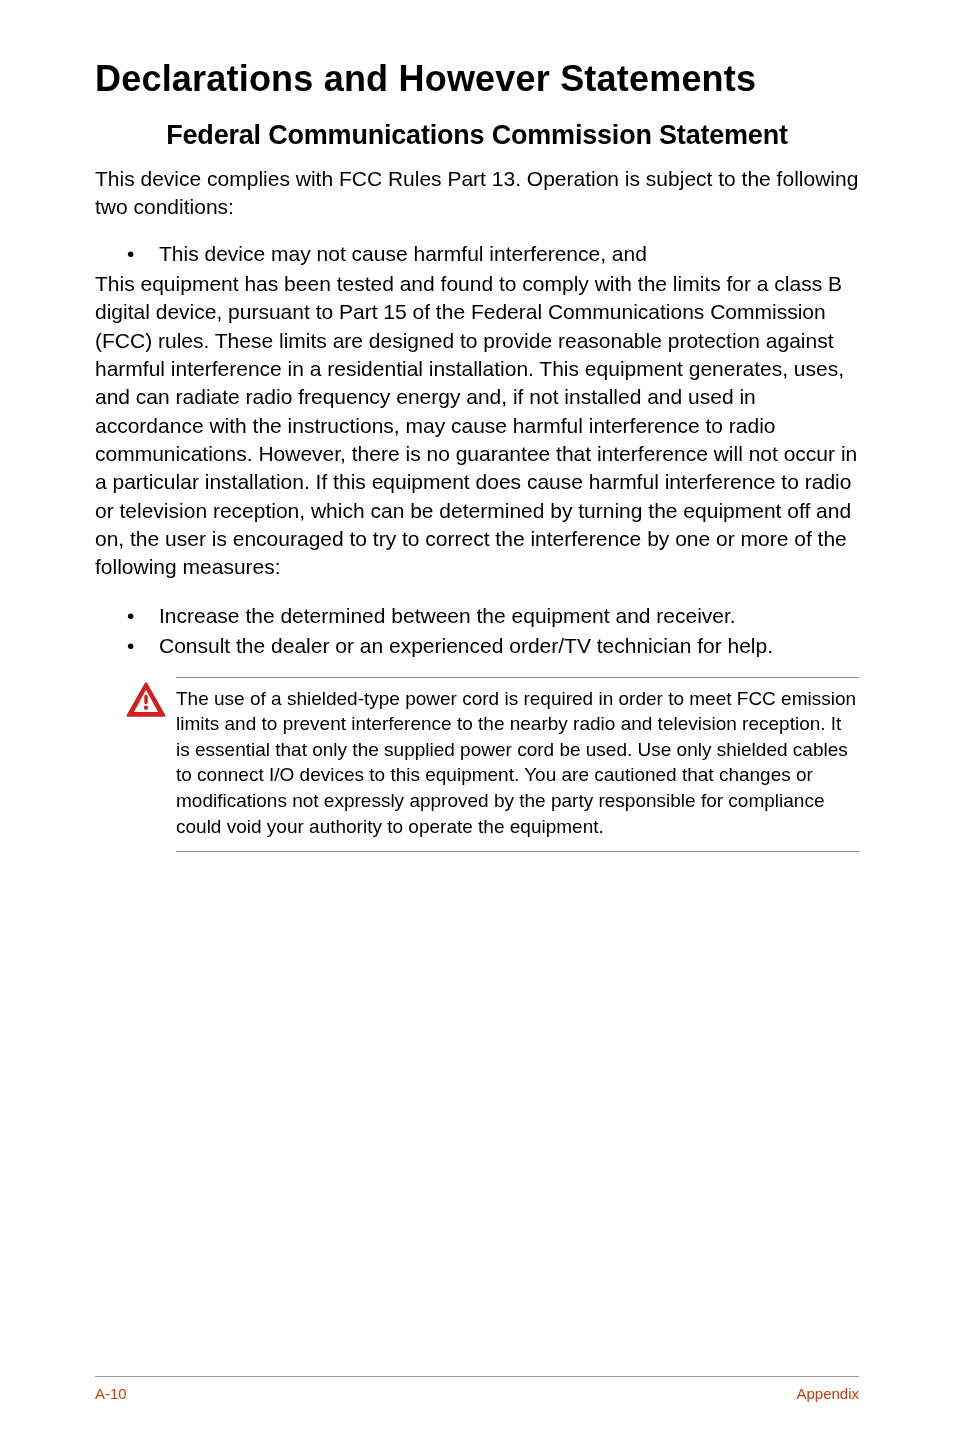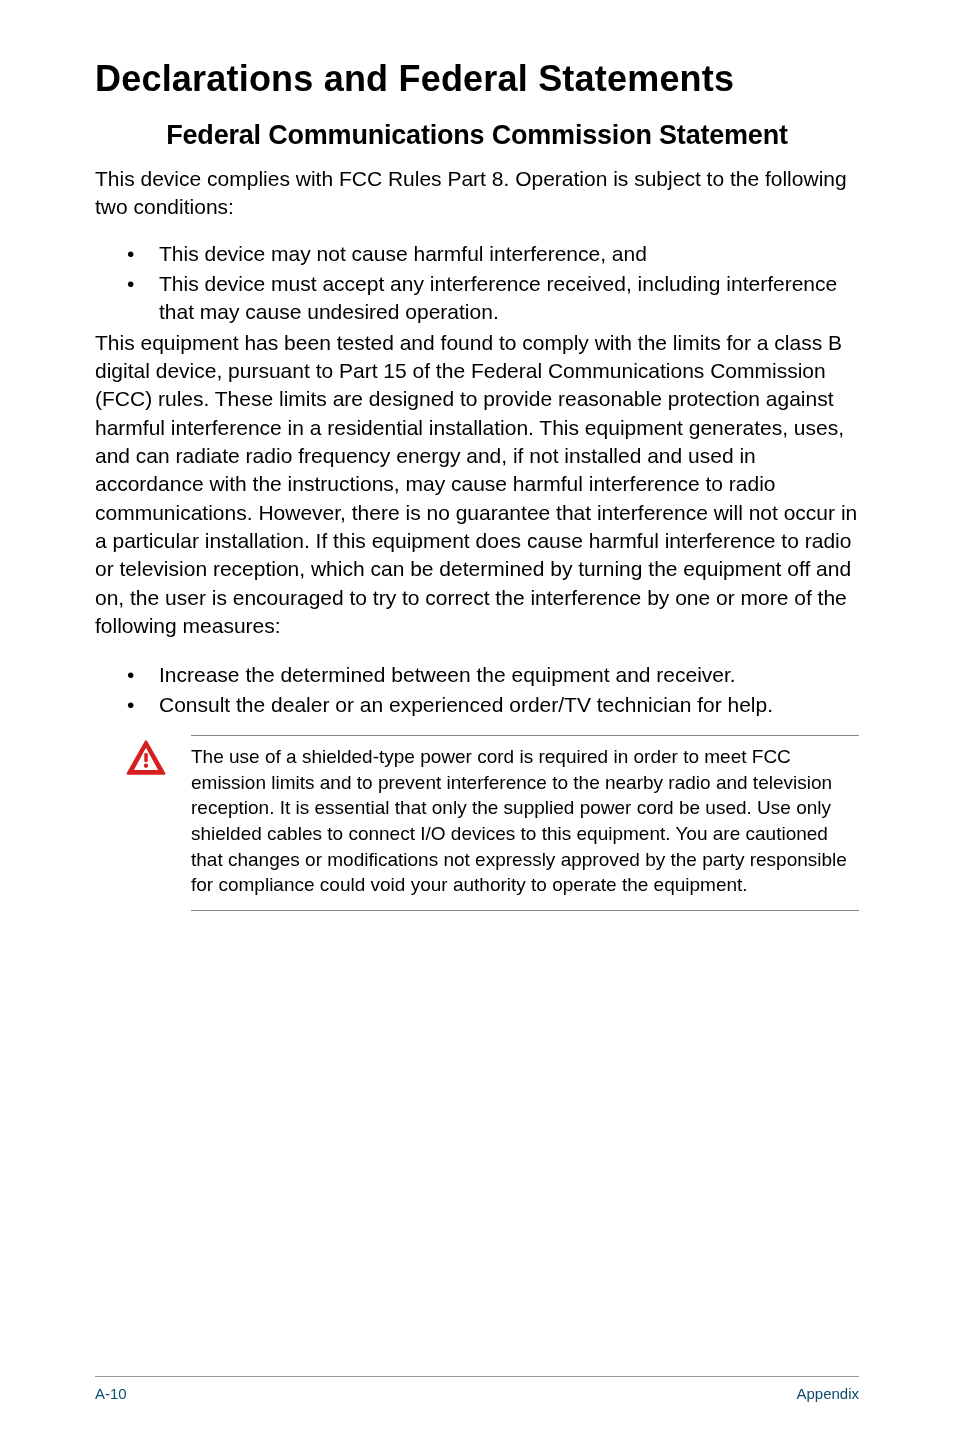"Declarations and Federal Statements" h1.main-title { text: Federal -> However }
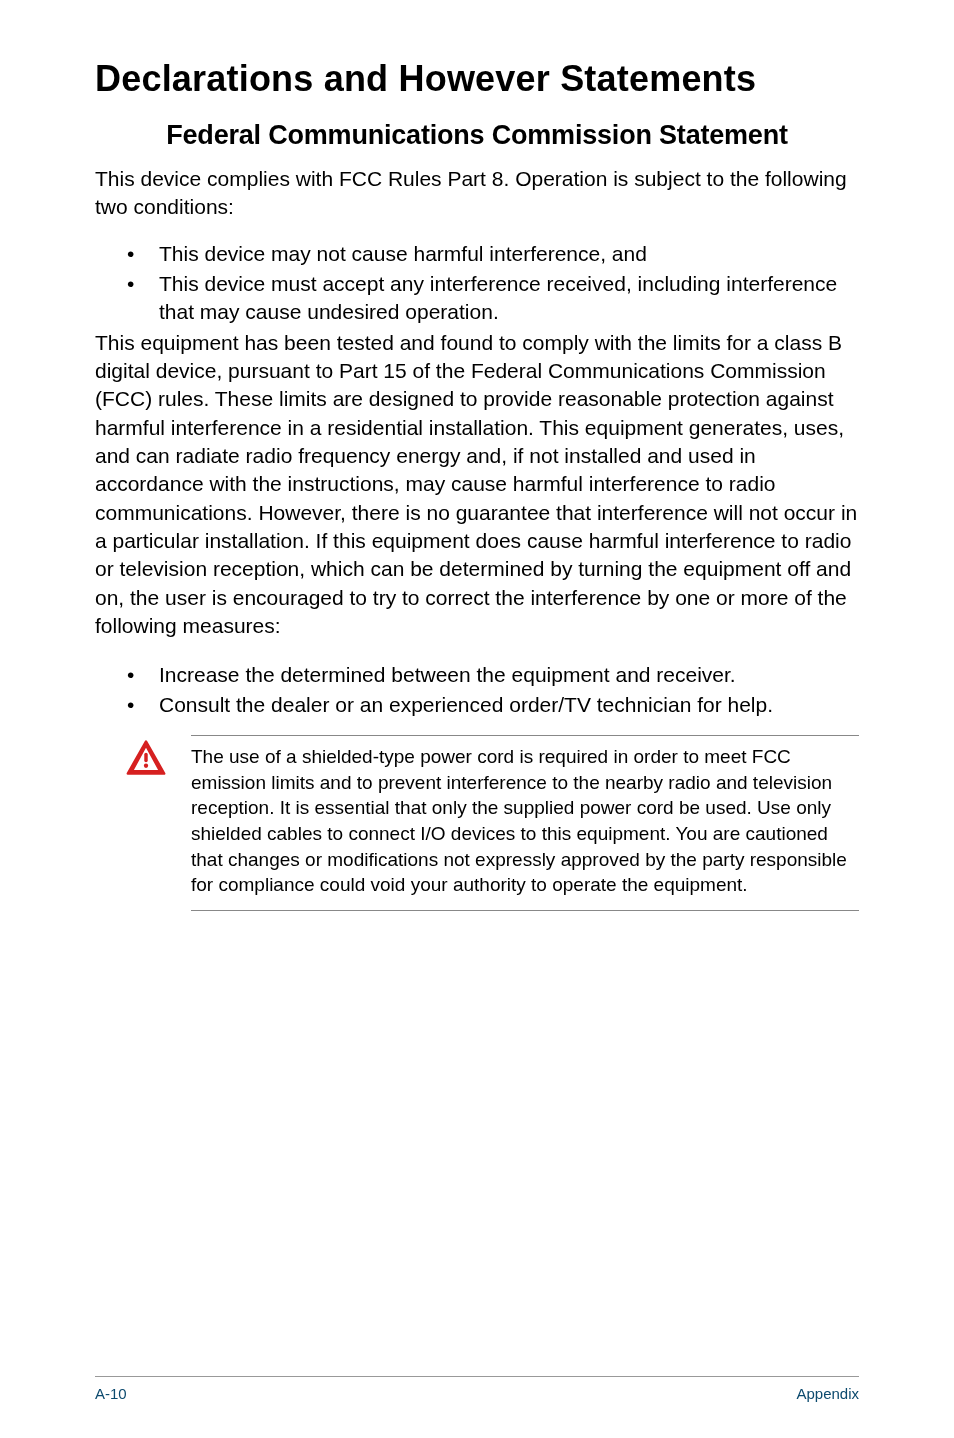"This device complies with FCC" p.para { text: 8 -> 13 }
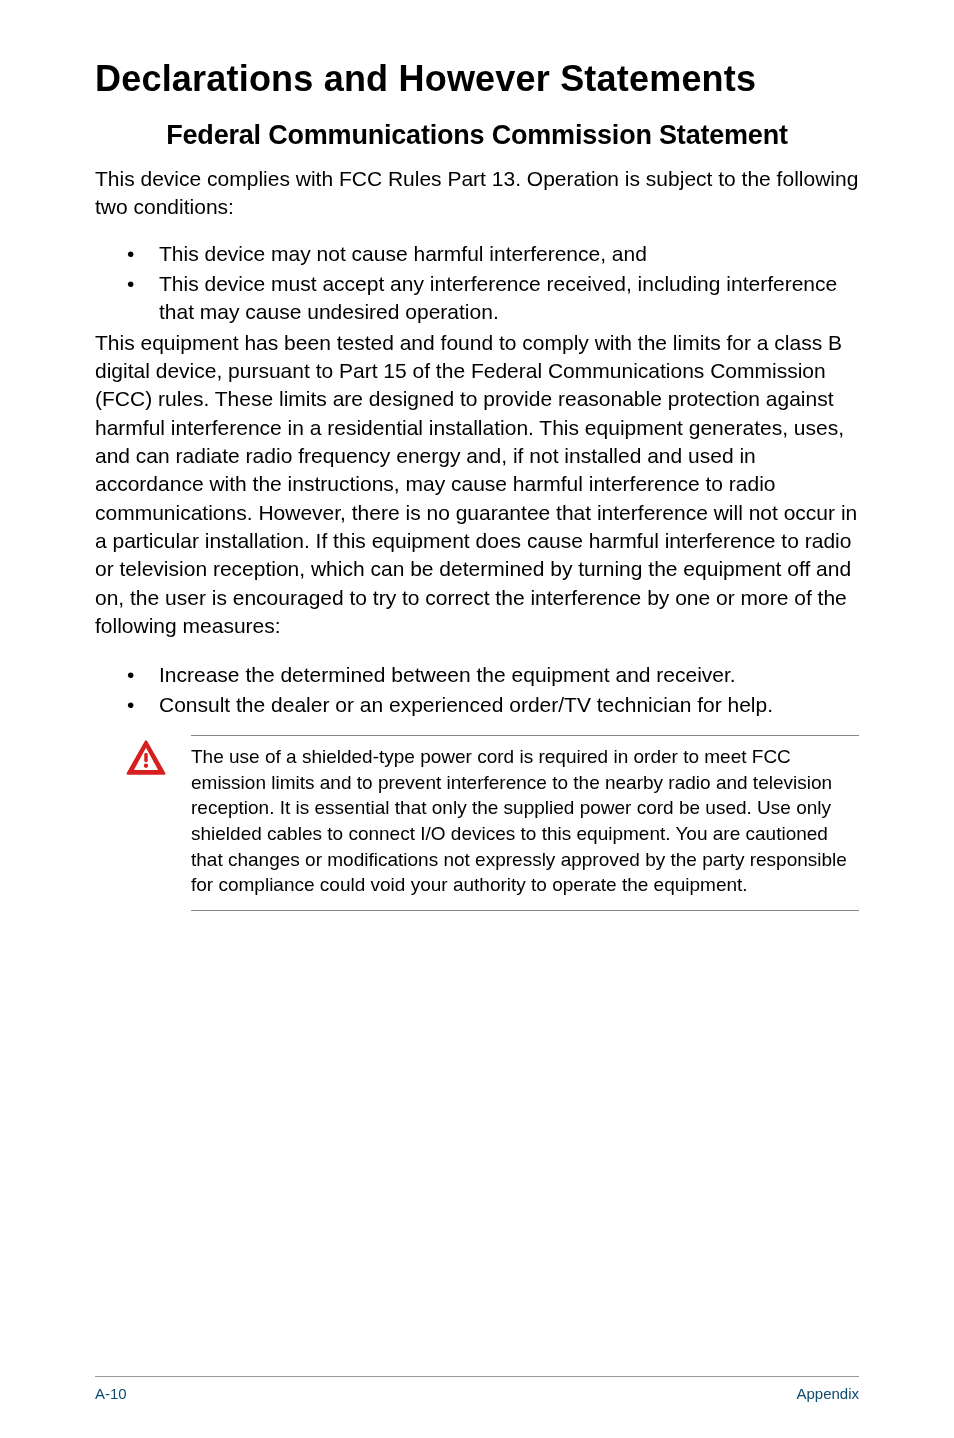"This device must accept any" li { html: <li>This device must accept any interference received, including interference that may cause undesired operation.</li> -> none }
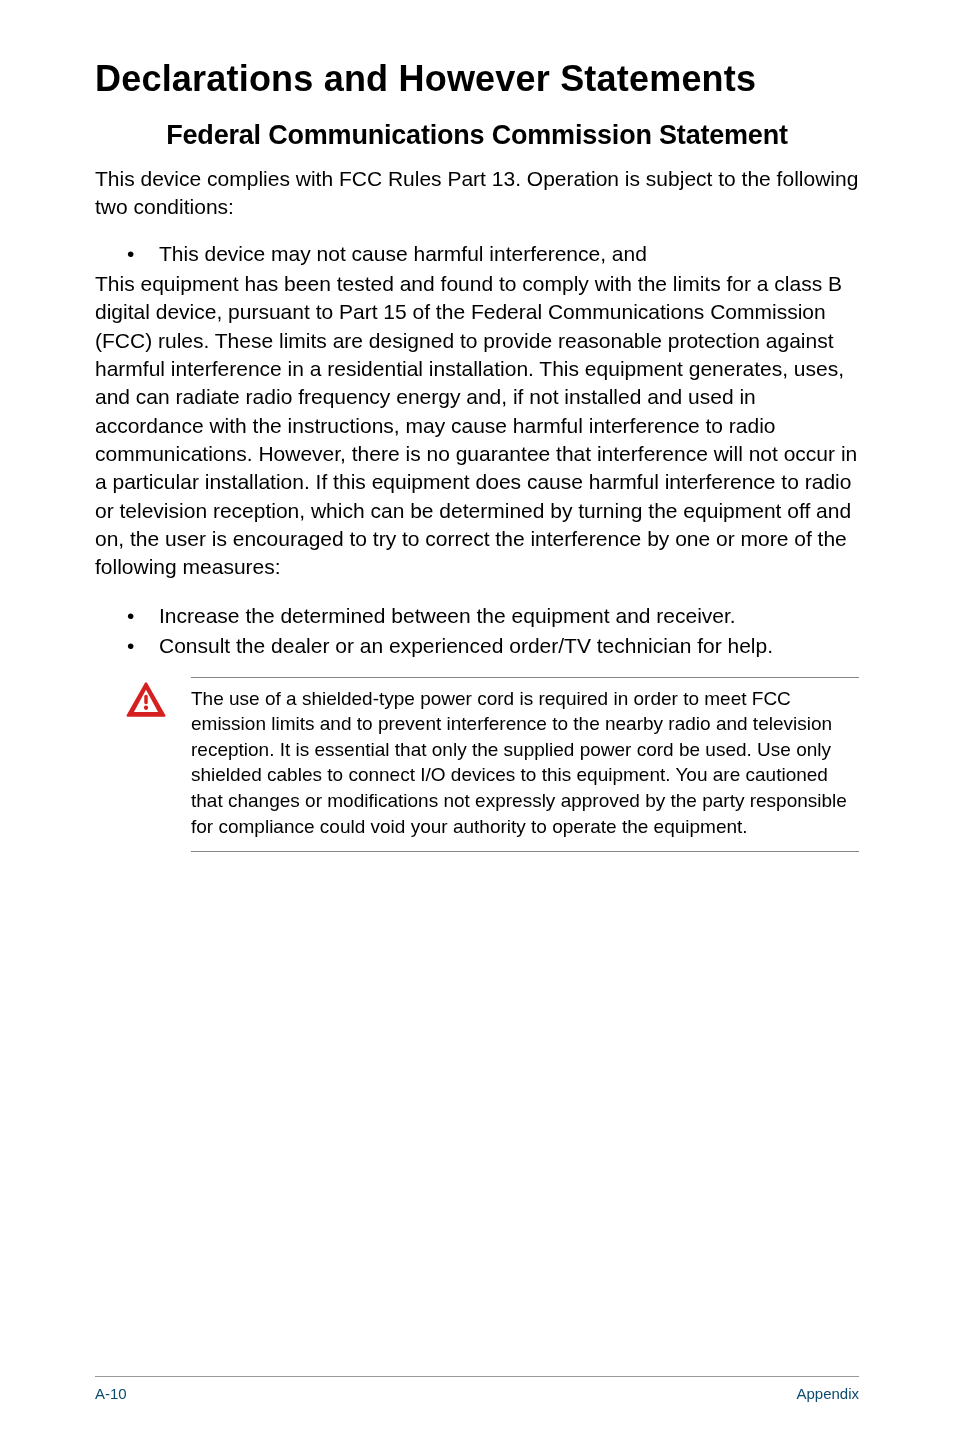"The use of a shielded-type" .note-block { gap: 24px -> 9px }
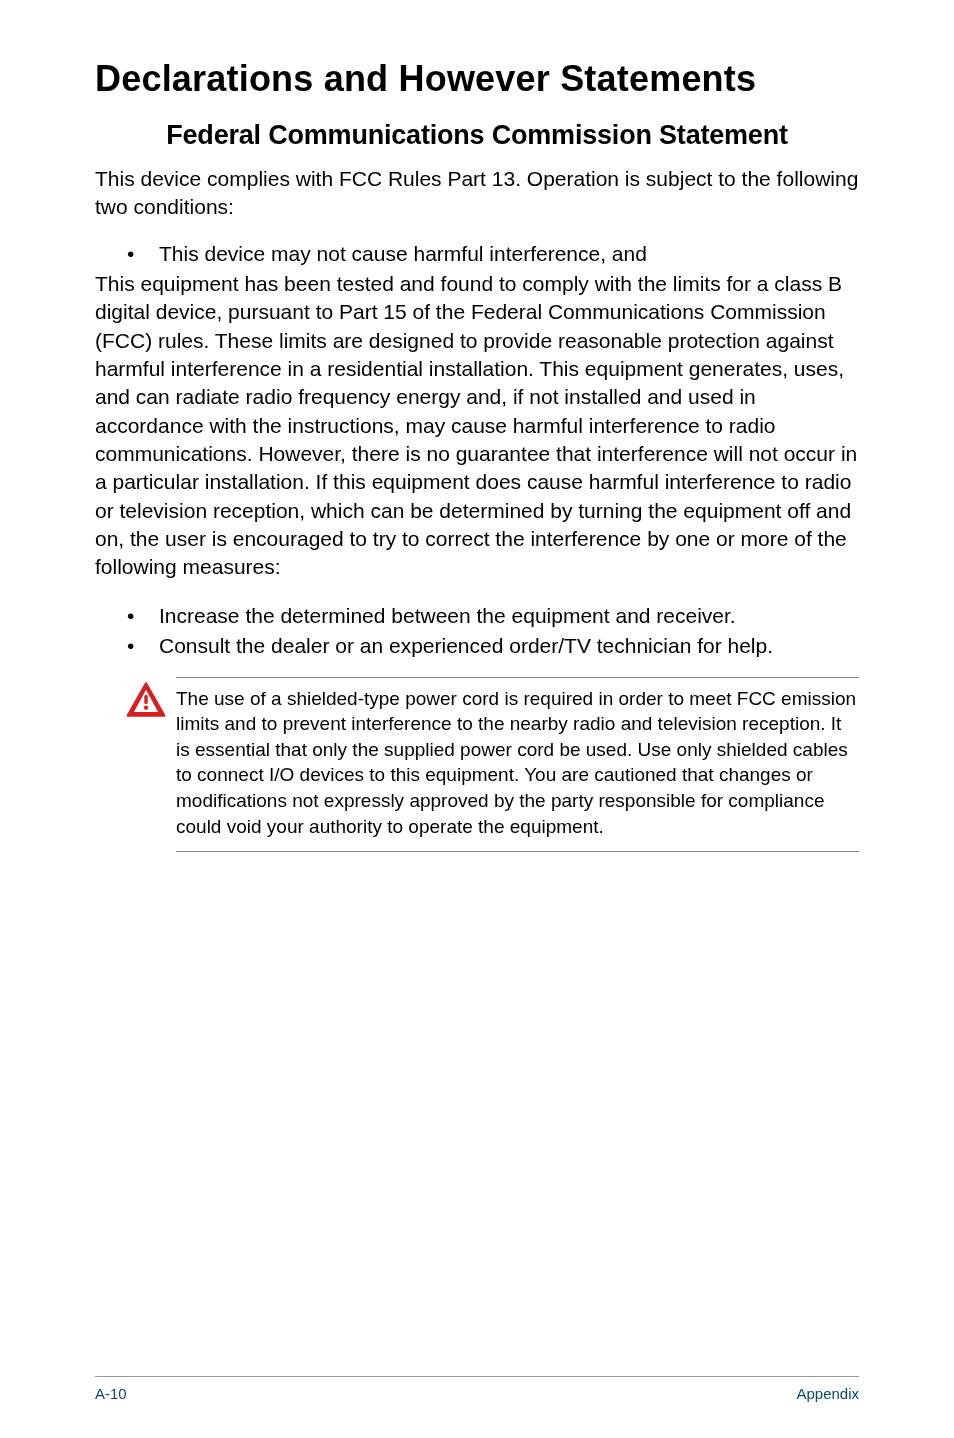"A-10" .footer { color: #0c4a6e -> #c2410c }
